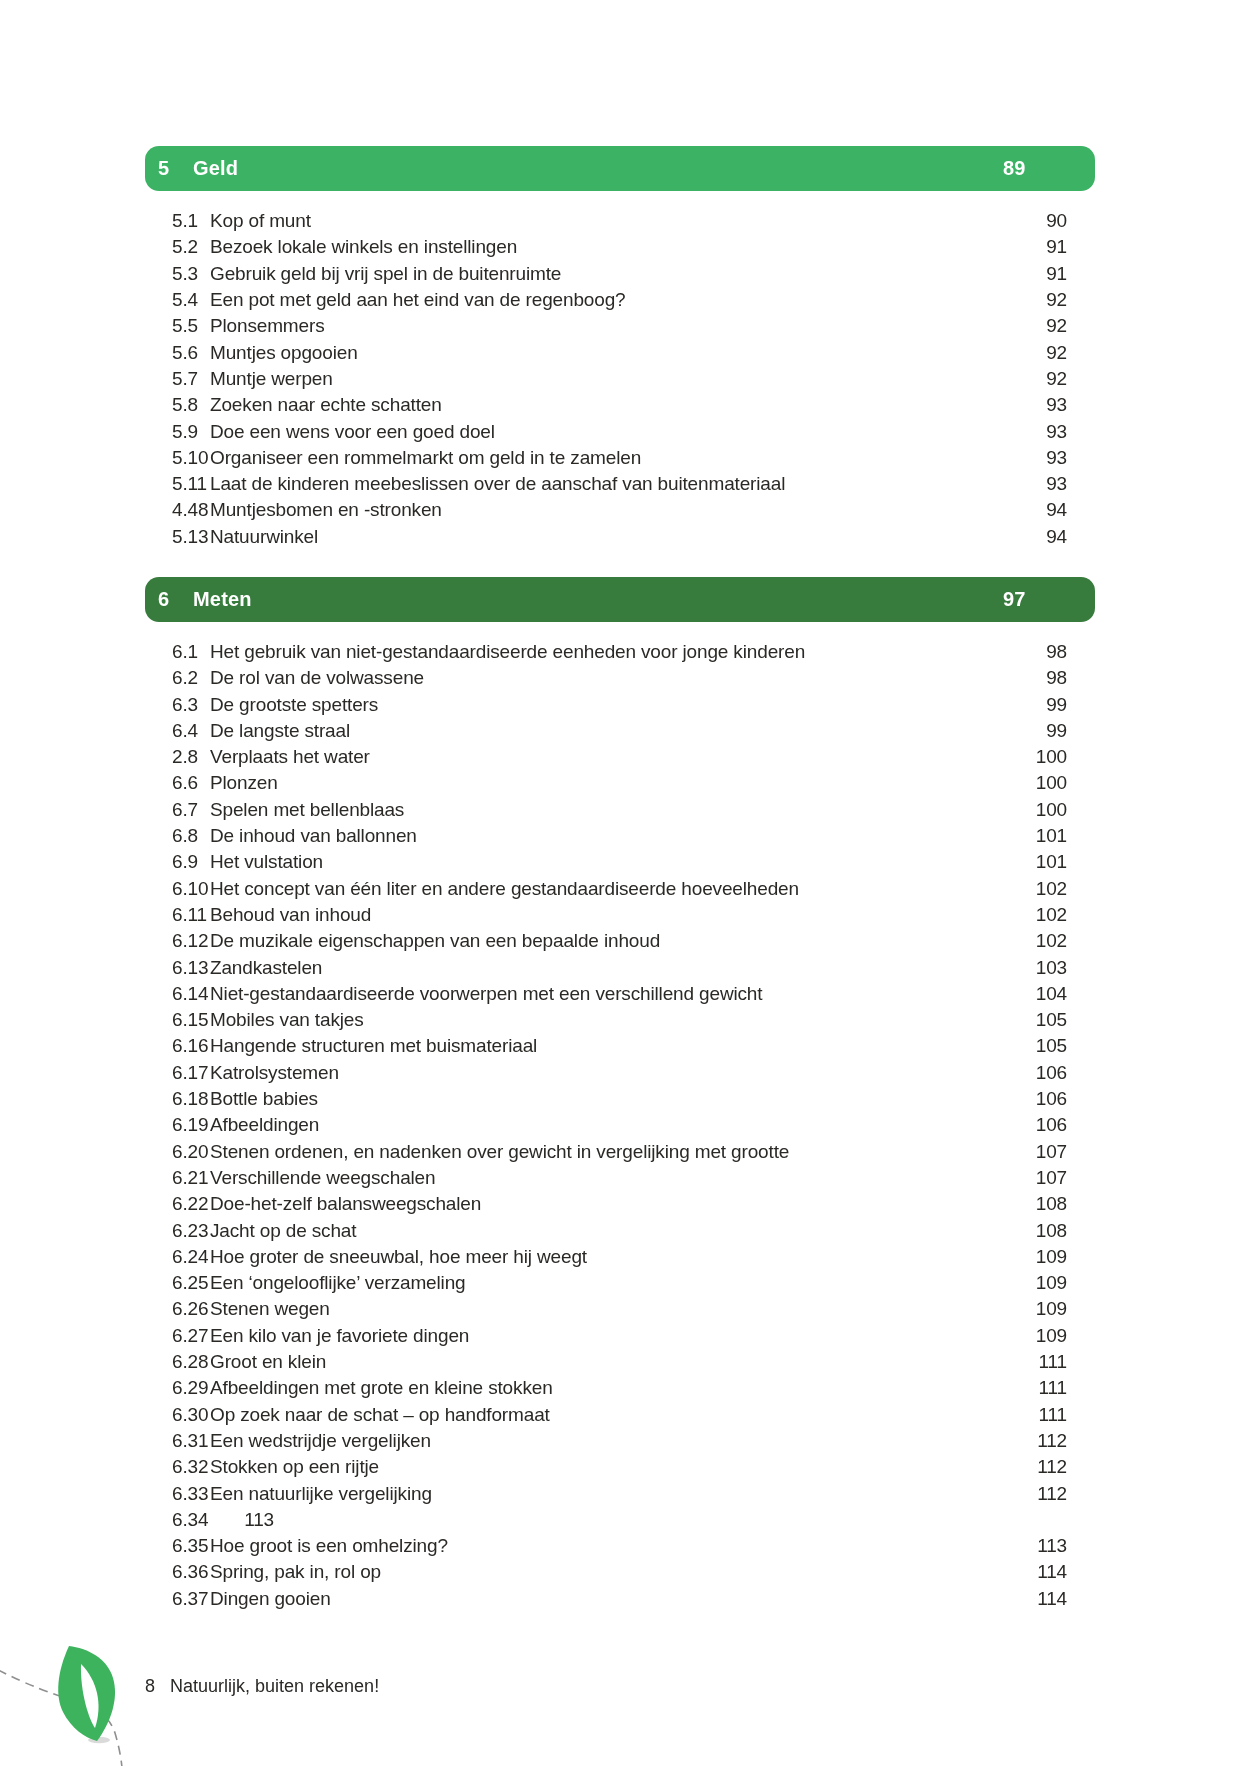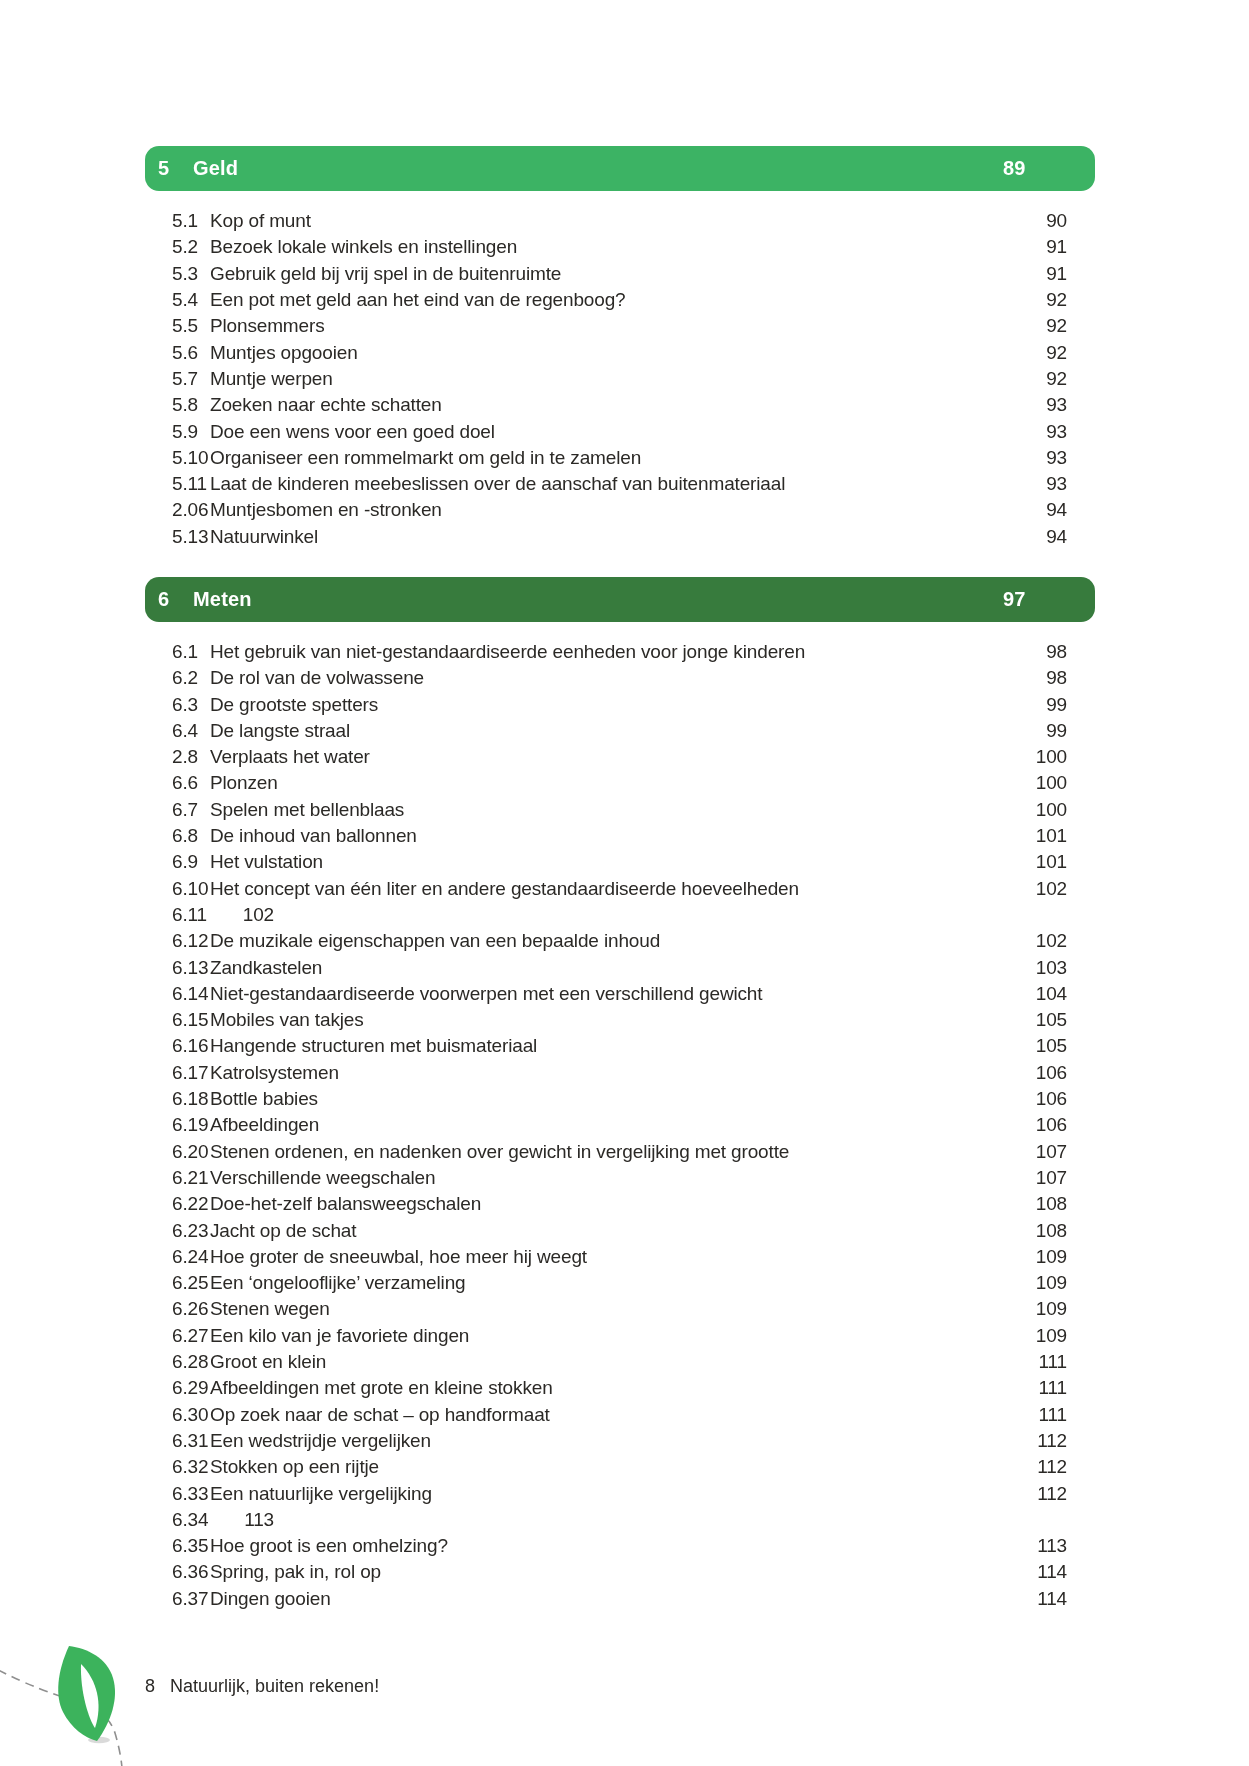"2.06" span.row-num { text: 2.06 -> 4.48 }
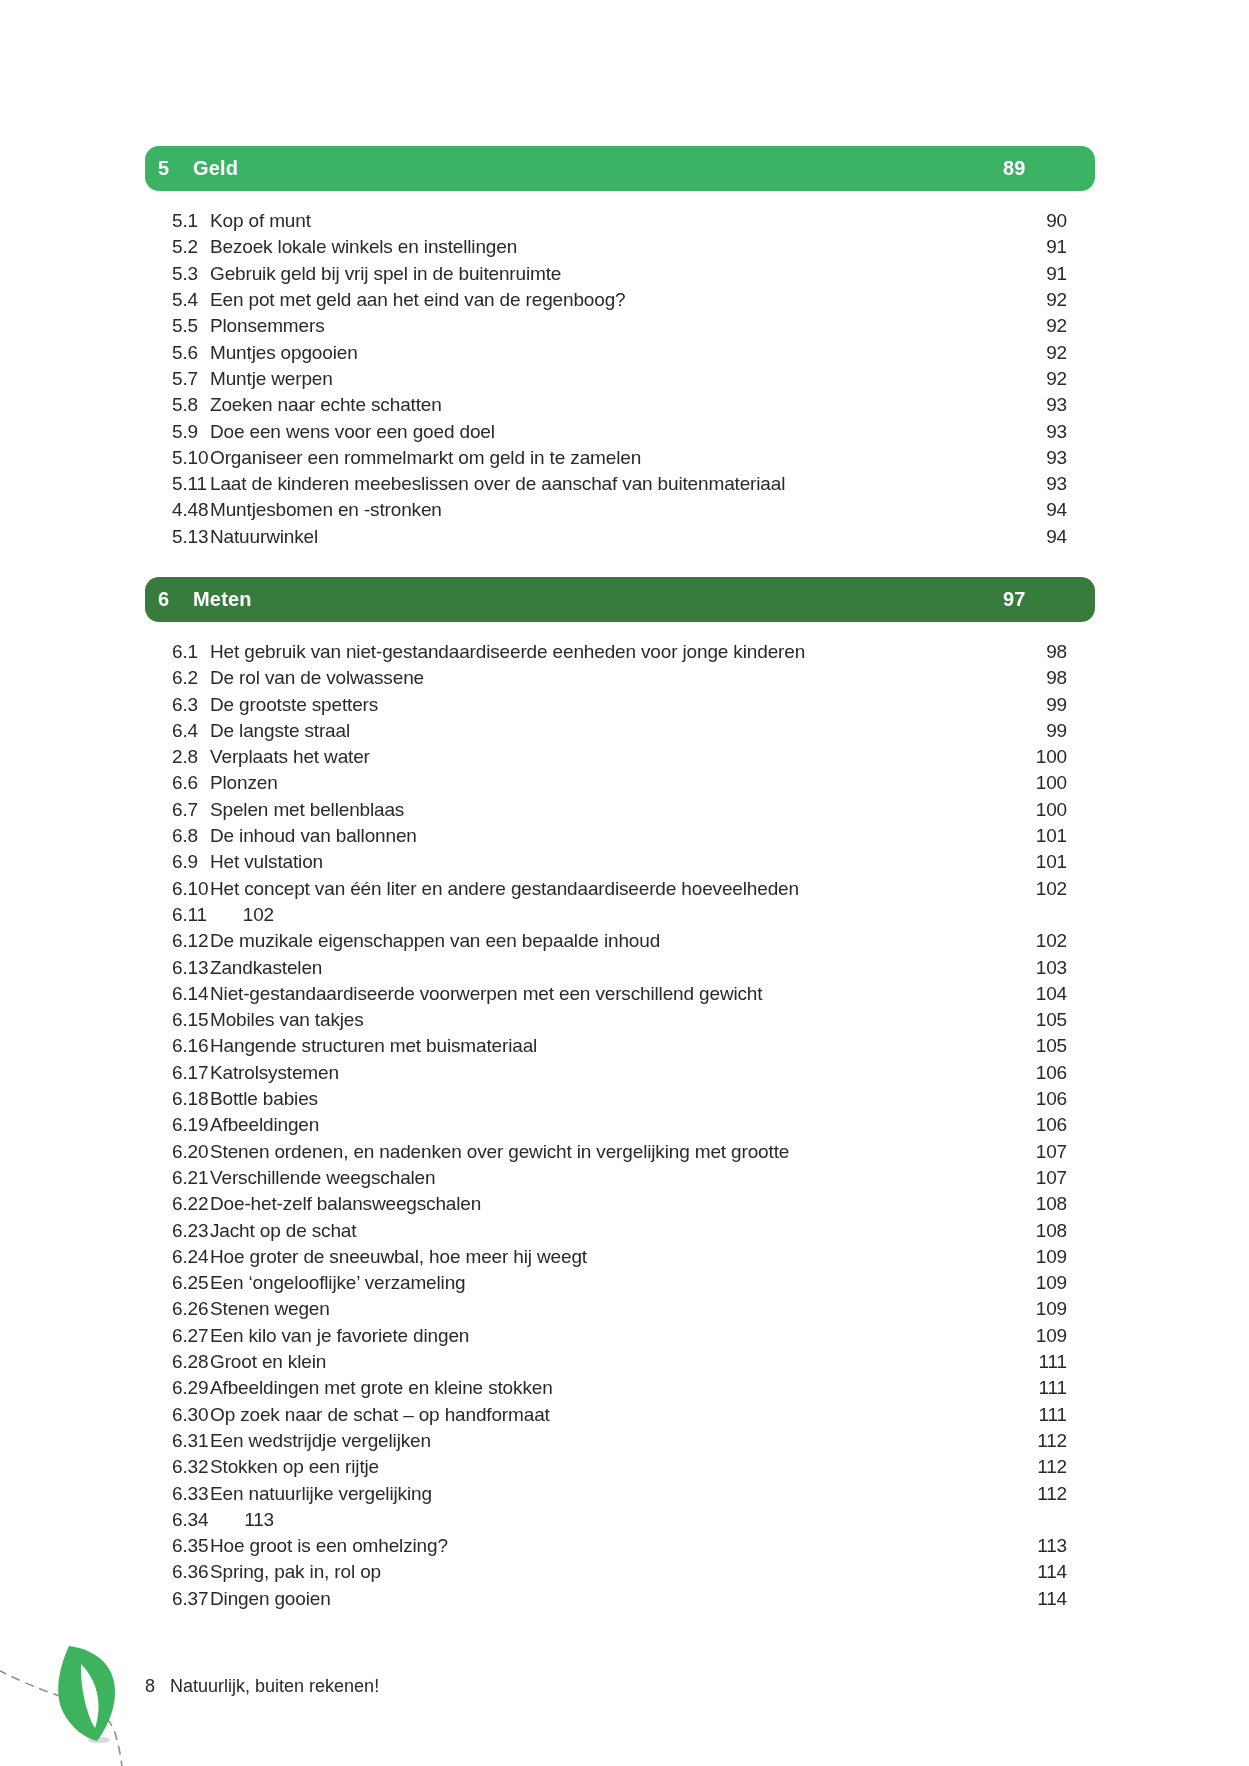"Behoud van inhoud" span.row-title { html: none -> <span>Behoud van inhoud</span> }
